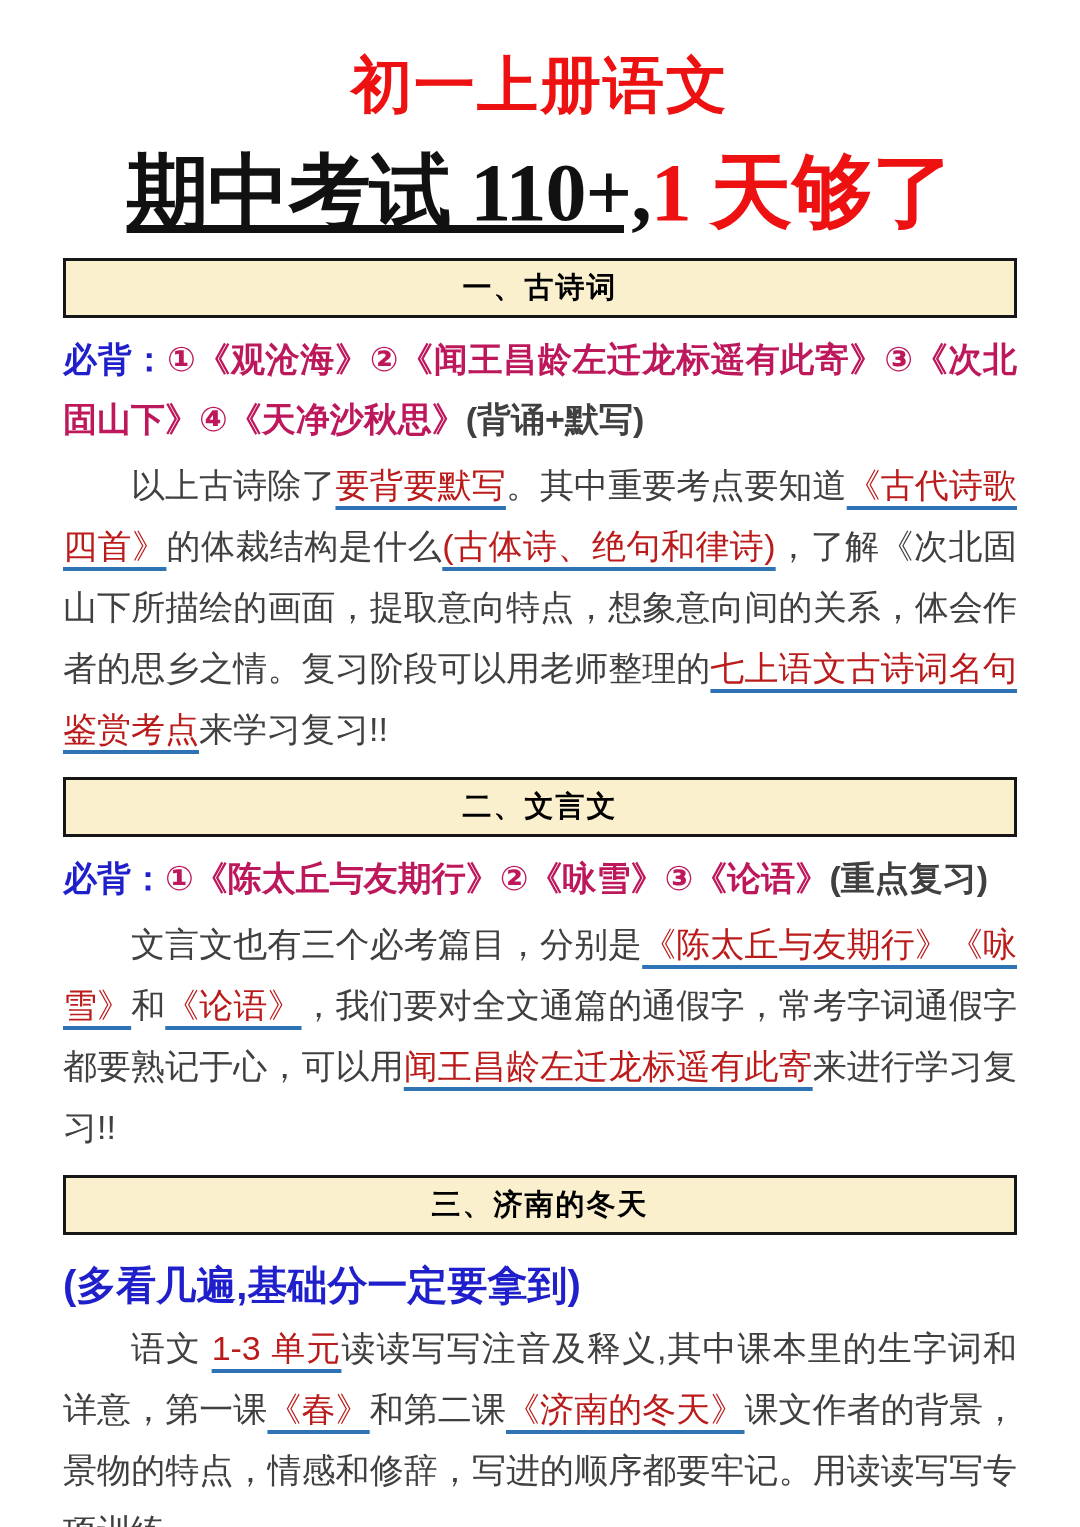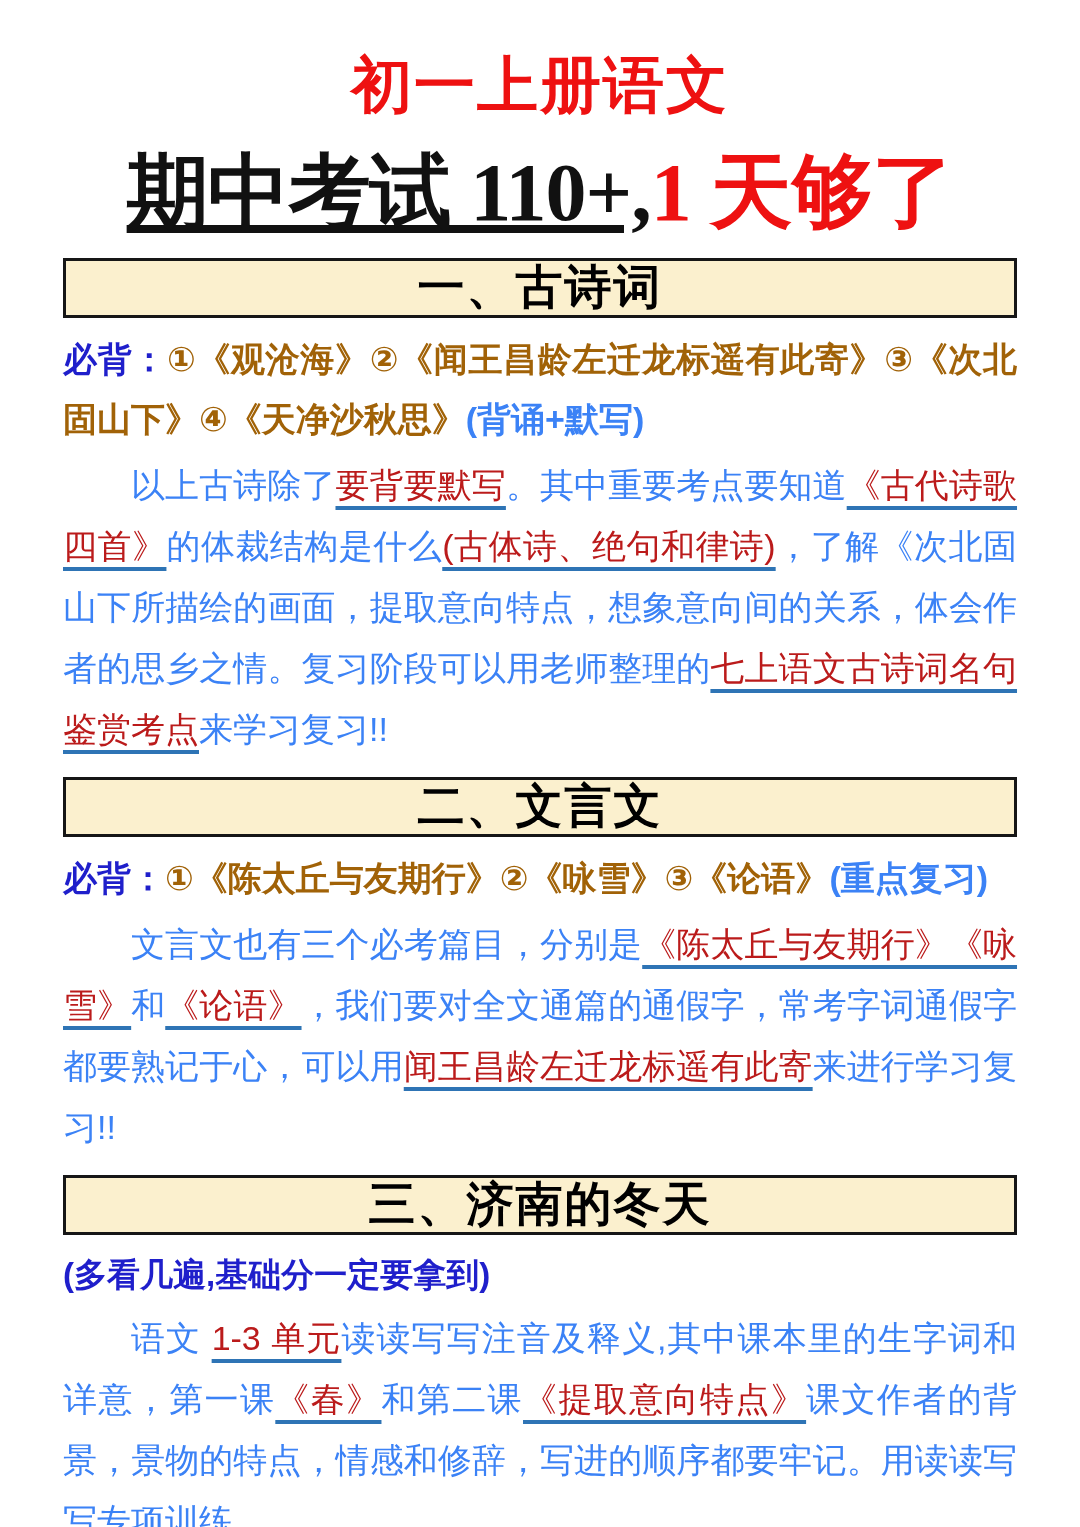"一、古诗词" .sec-head-text { font-size: 47px -> 29px }
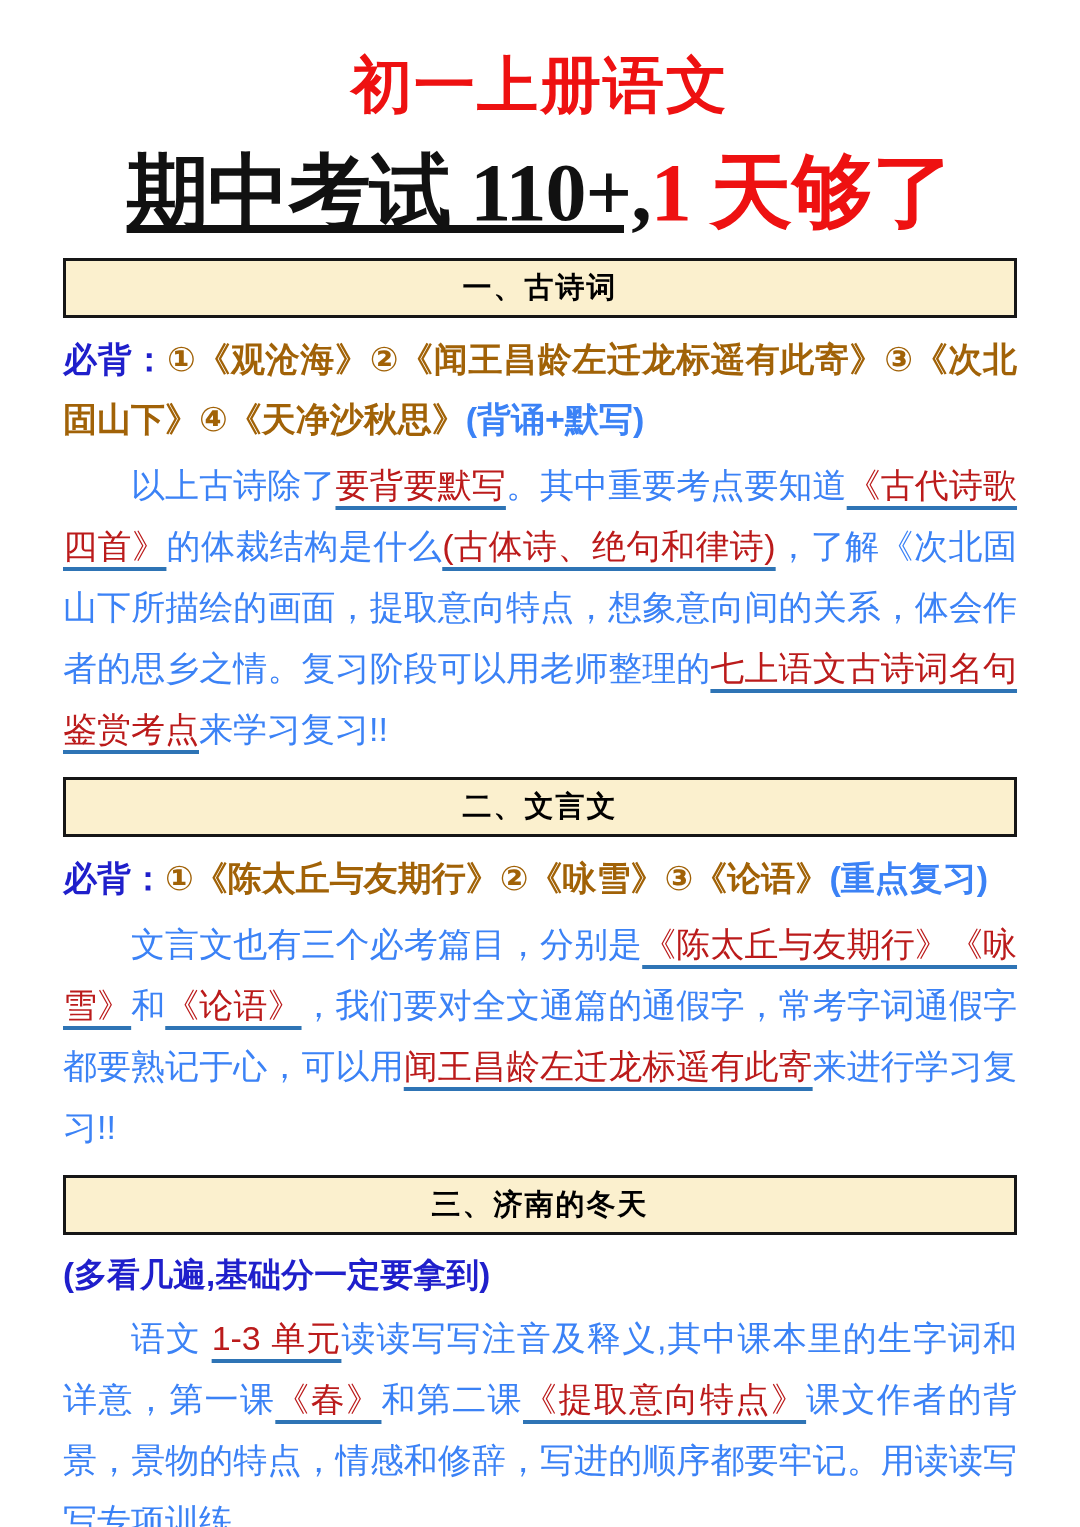"①《观沧海》②《闻王昌龄左迁龙标遥有此寄》③《次北固山下》④《天净沙秋思》" .s-red { color: #a16207 -> #be185d }
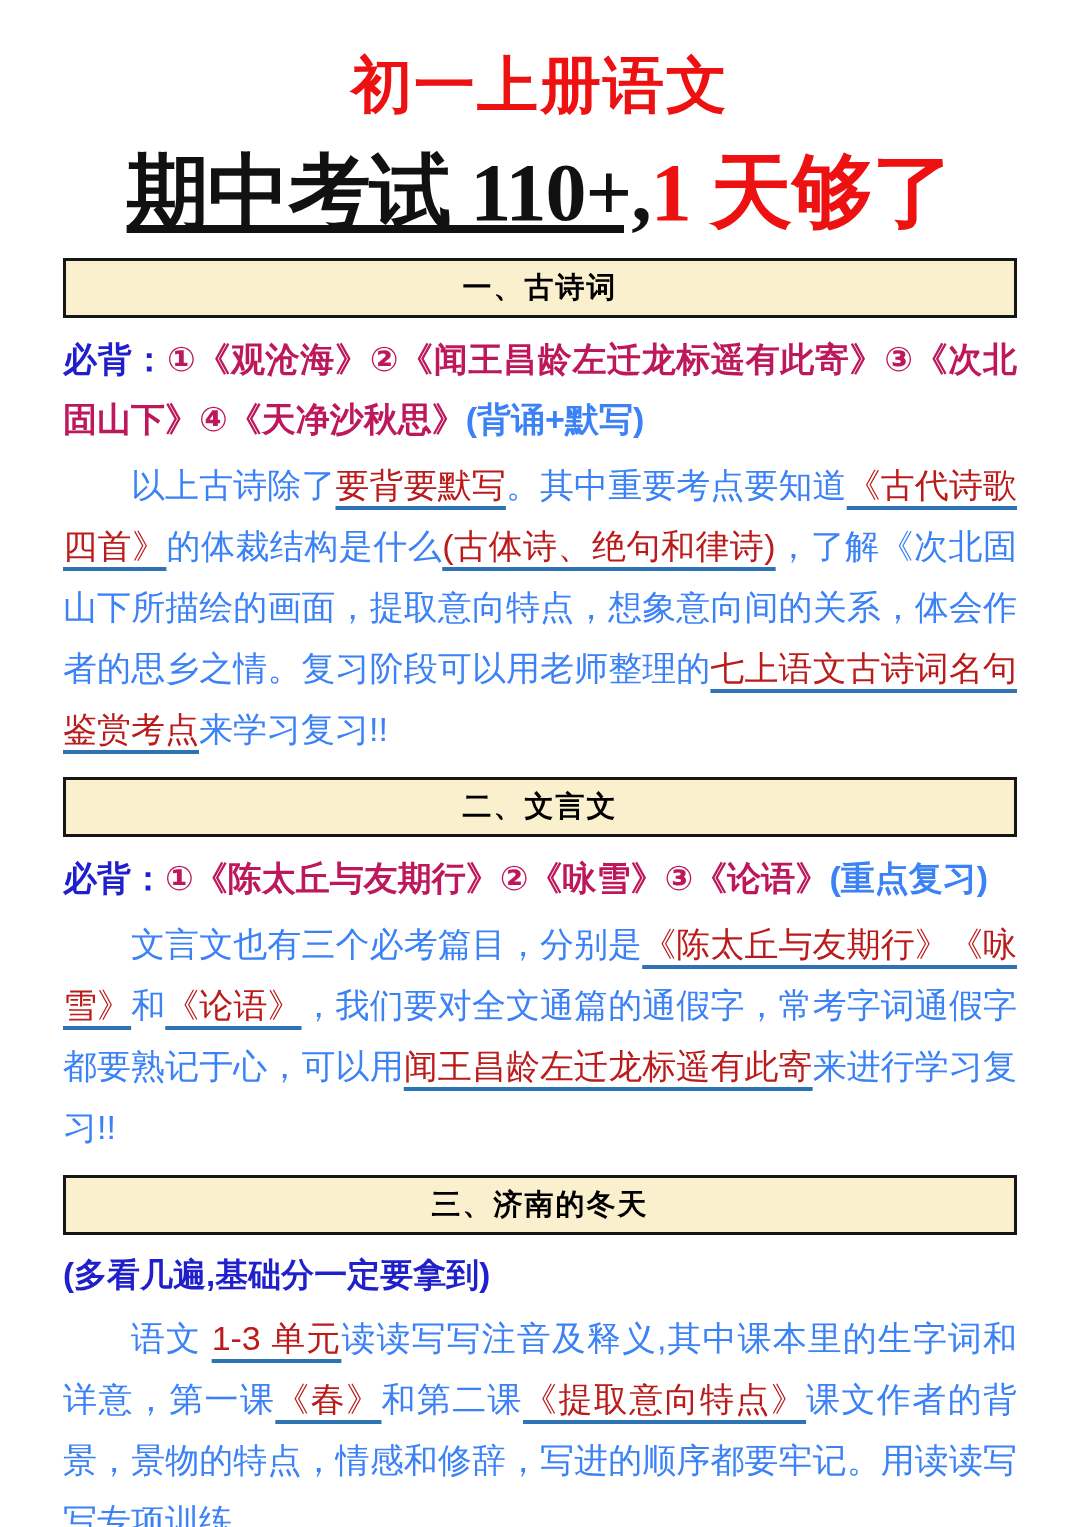"(背诵+默写)" .s-black { color: #3b82f6 -> #404040 }
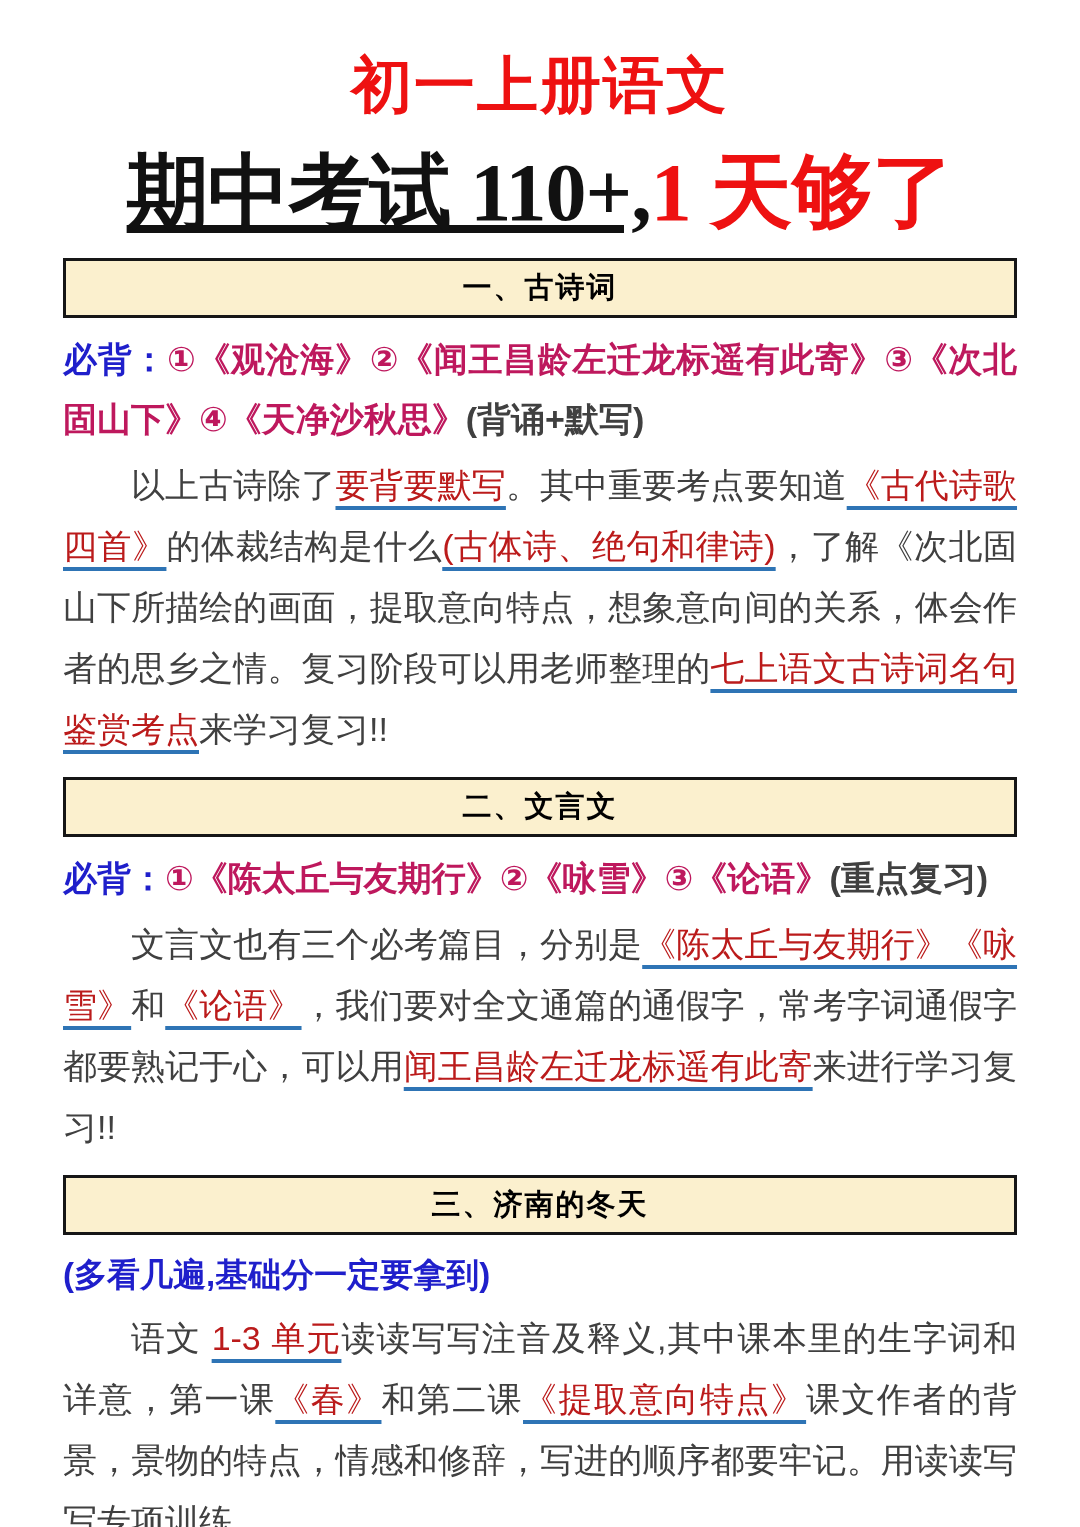"(多看几遍,基础分一定要拿到)" .note-line { font-size: 33px -> 40px; margin: 13px 0 0 -> 23px 0 0 }
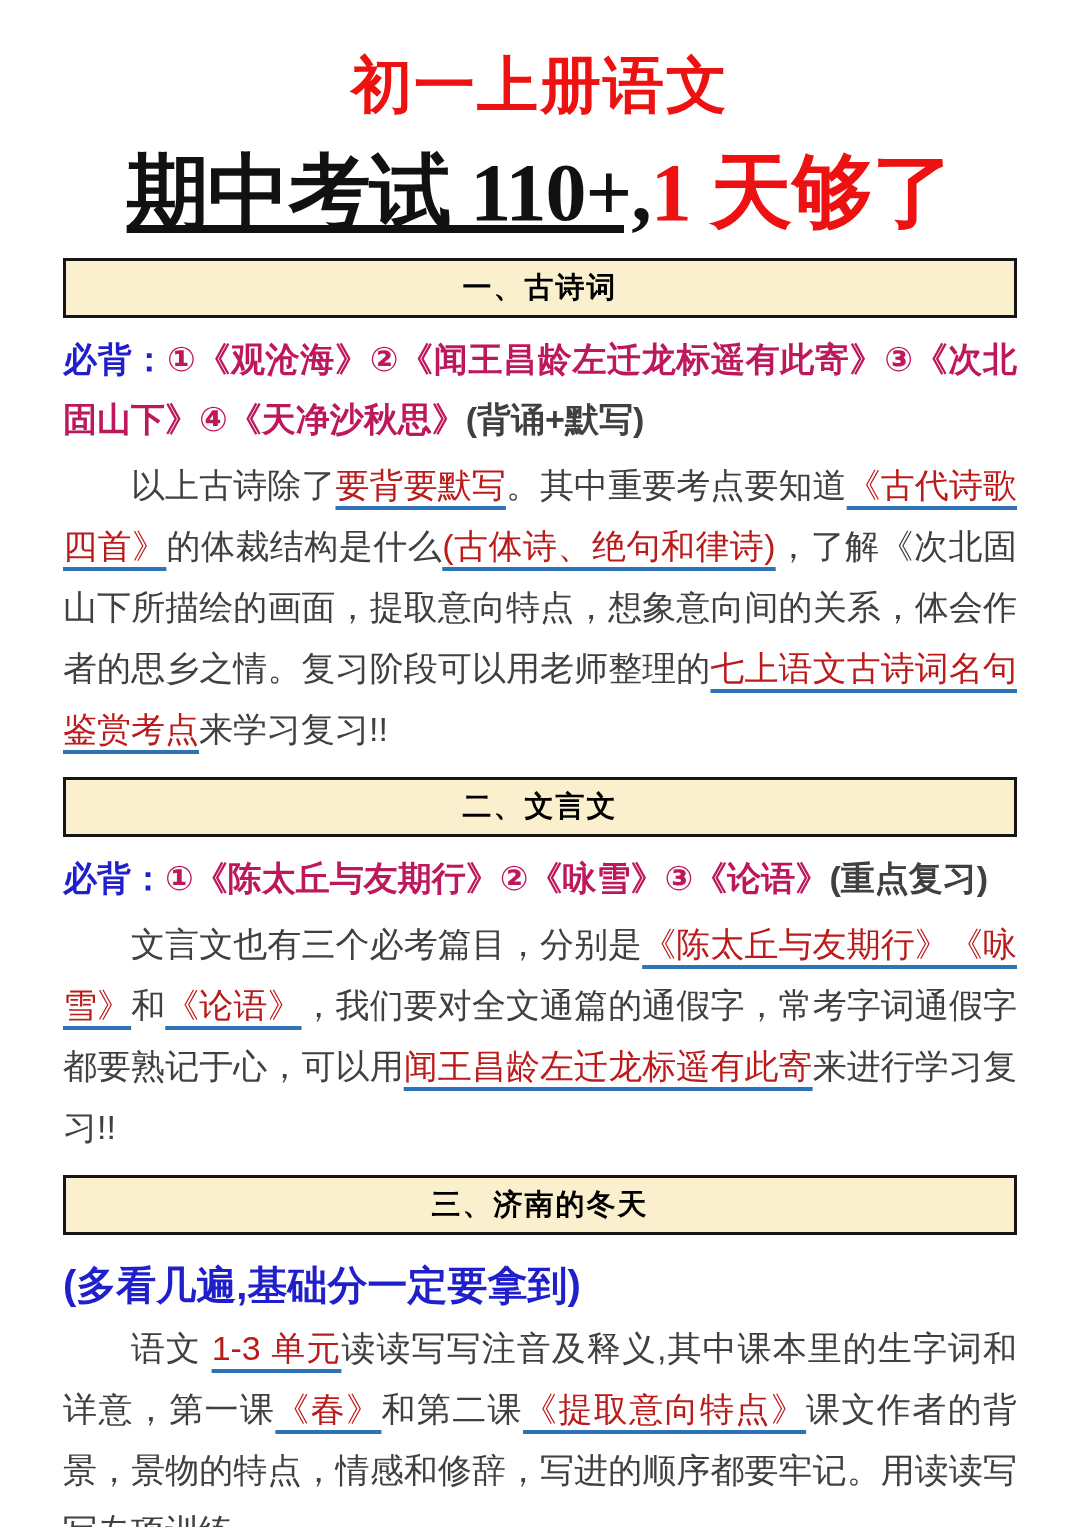"《提取意向特点》" span.s-redU { text: 提取意向特点 -> 济南的冬天 }
